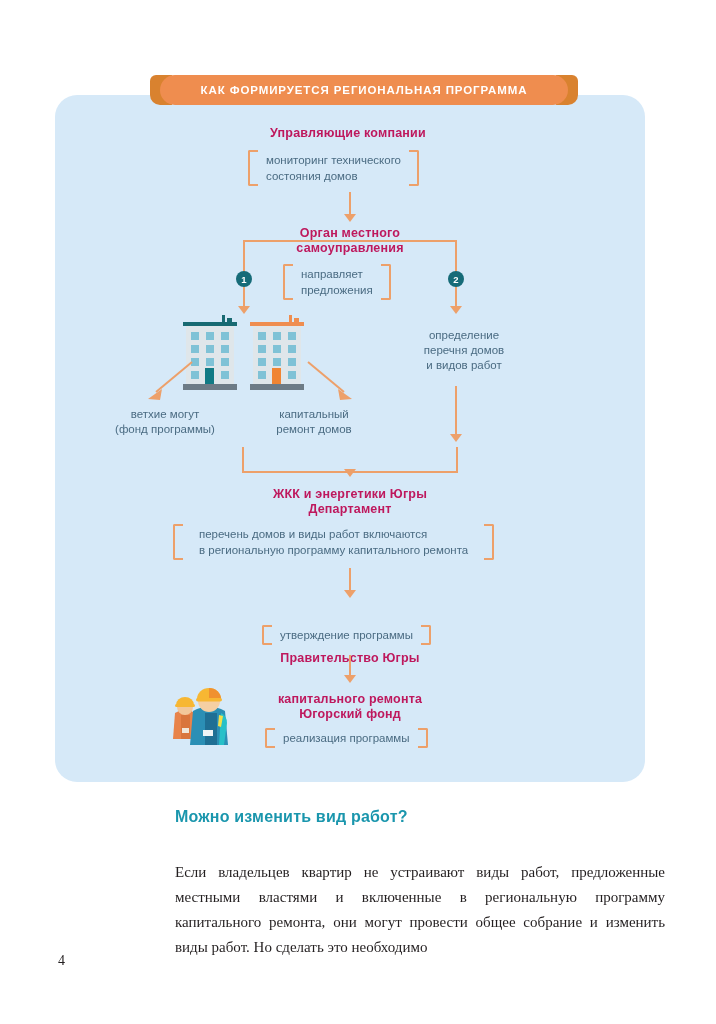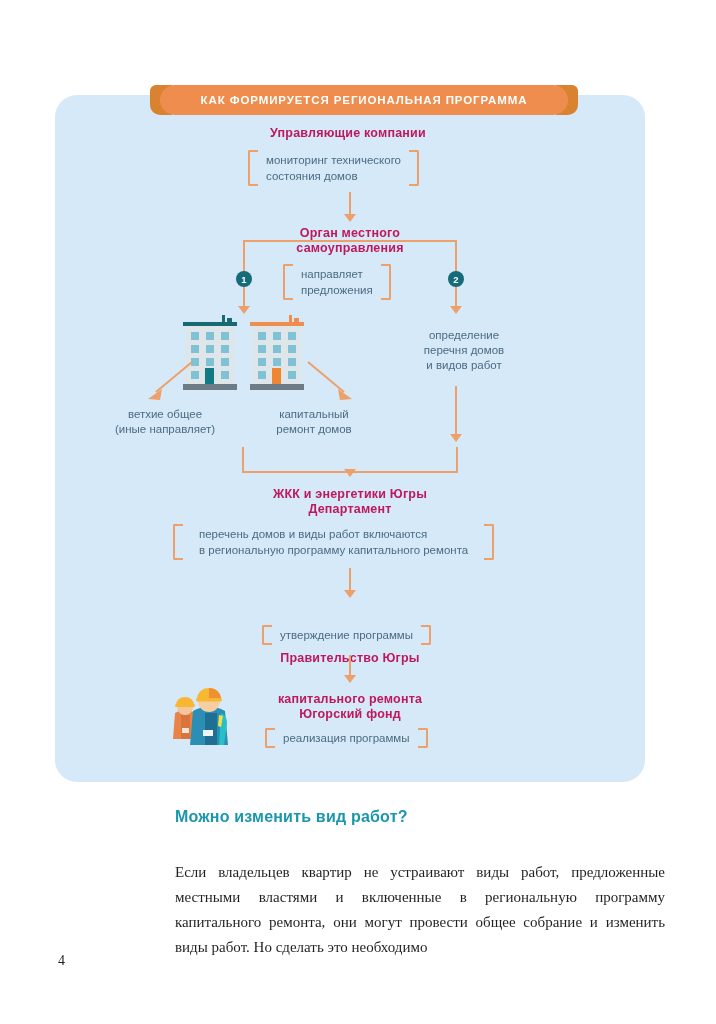"КАК ФОРМИРУЕТСЯ РЕГИОНАЛЬНАЯ ПРОГРАММА" #ribbon { top: 85px -> 75px }
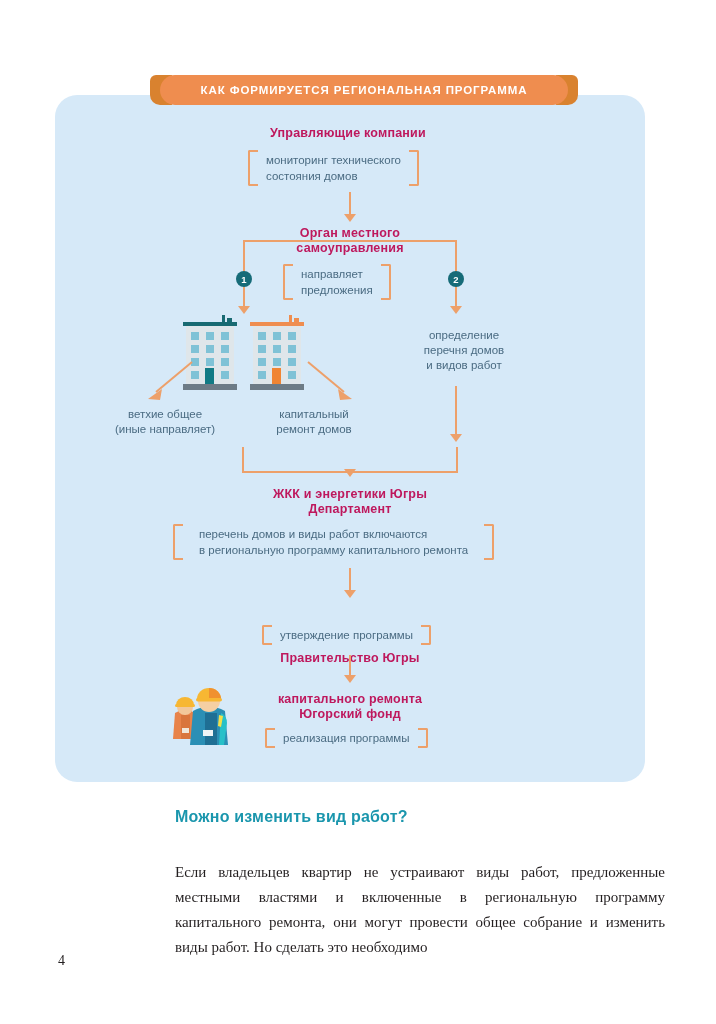"ветхие общее" div { text: общее -> могут }
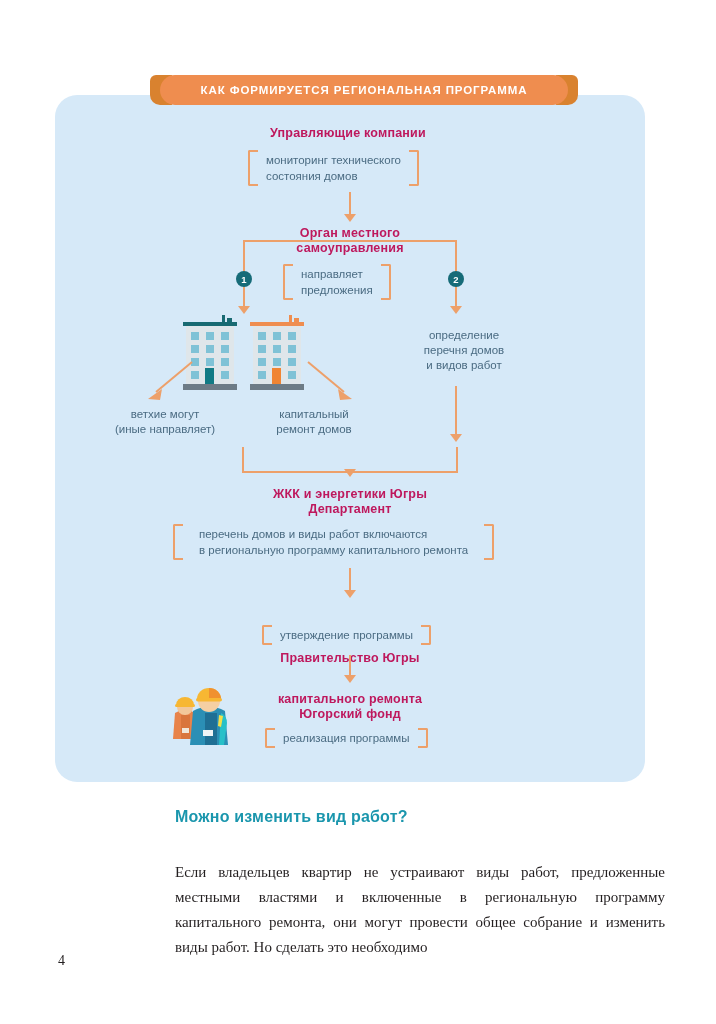"(иные направляет)" div { text: иные направляет -> фонд программы }
